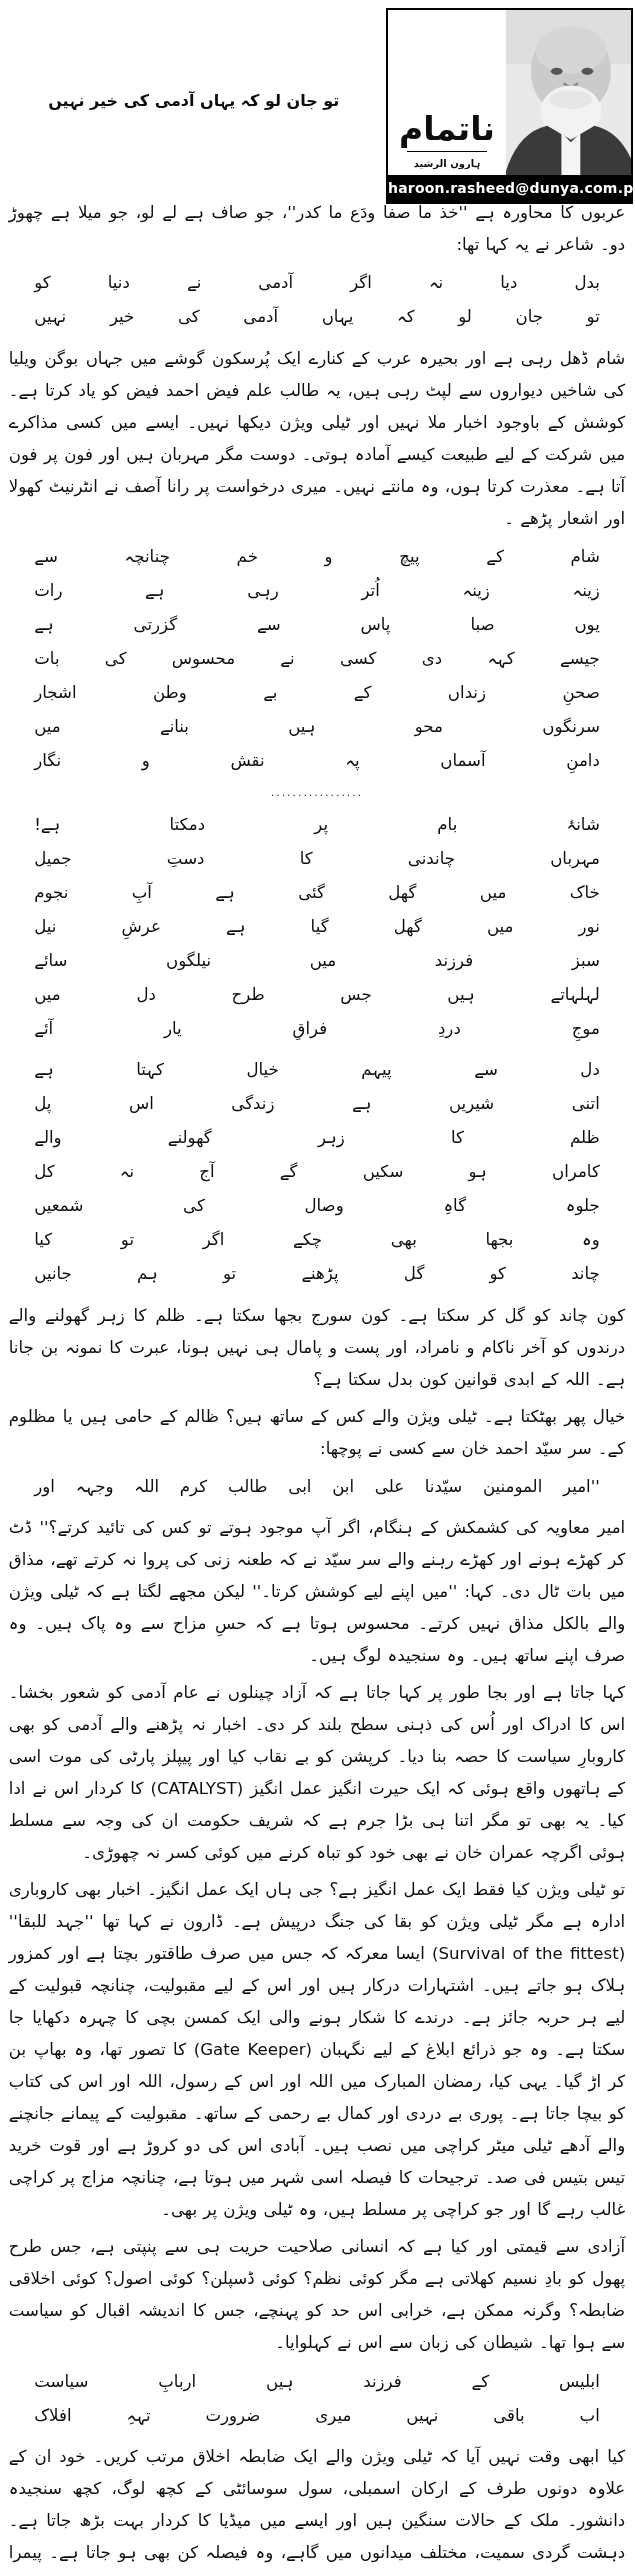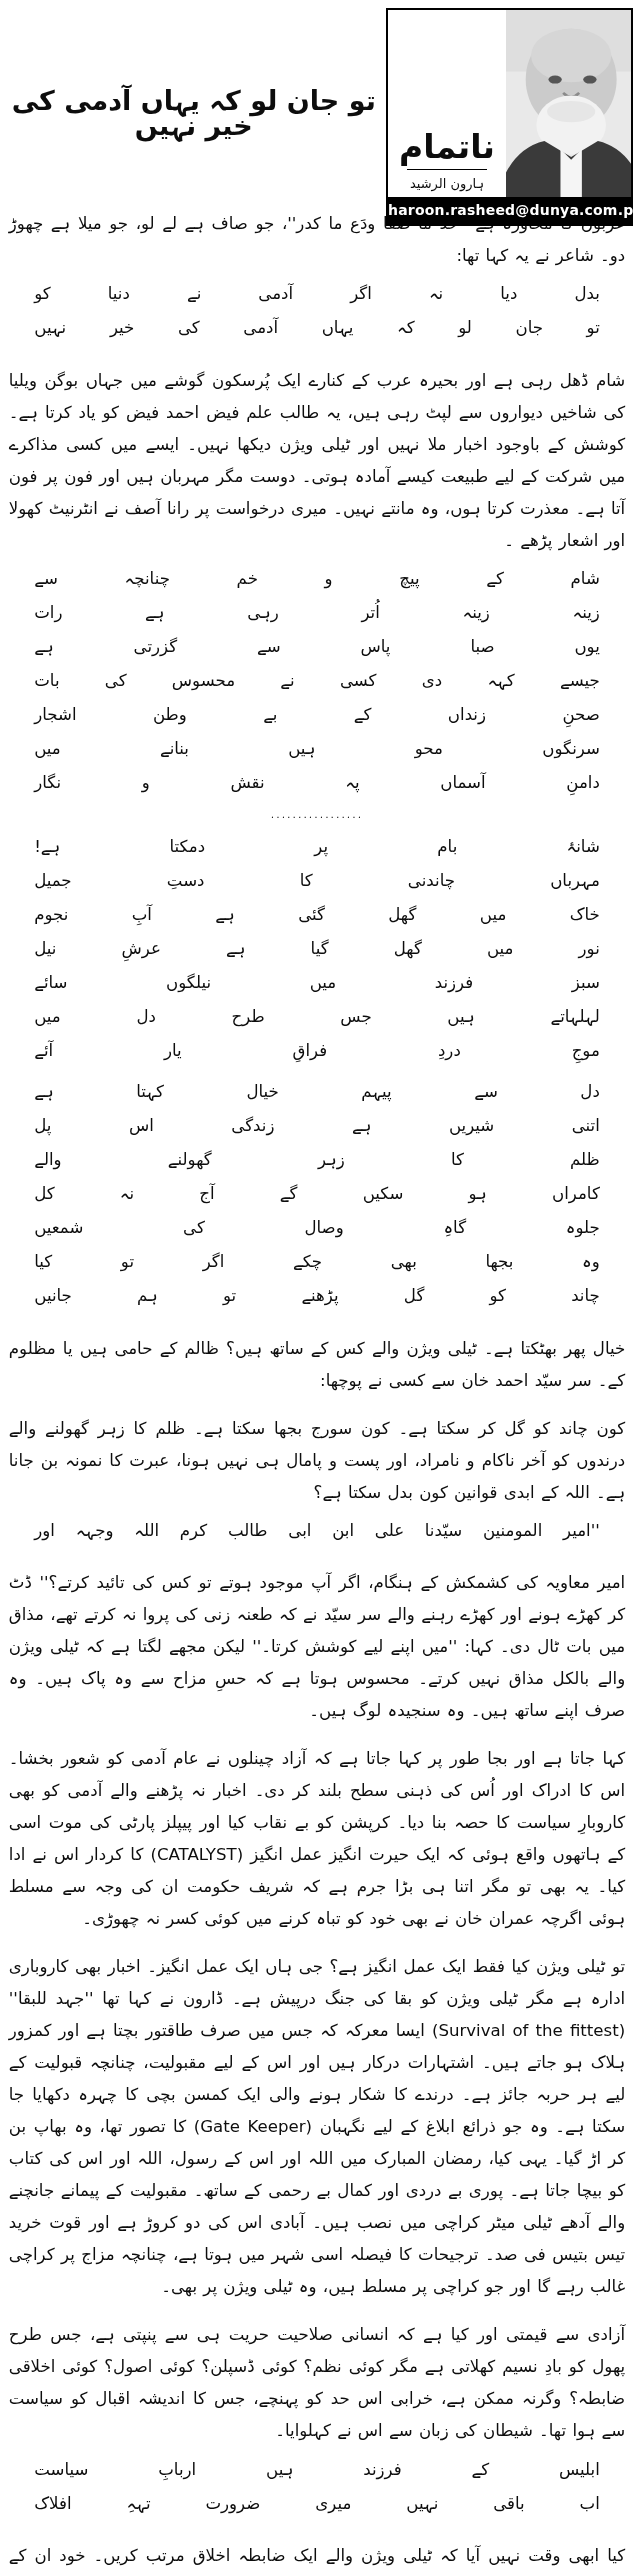"تو جان لو کہ یہاں" .headline { font-size: 27px -> 16px }
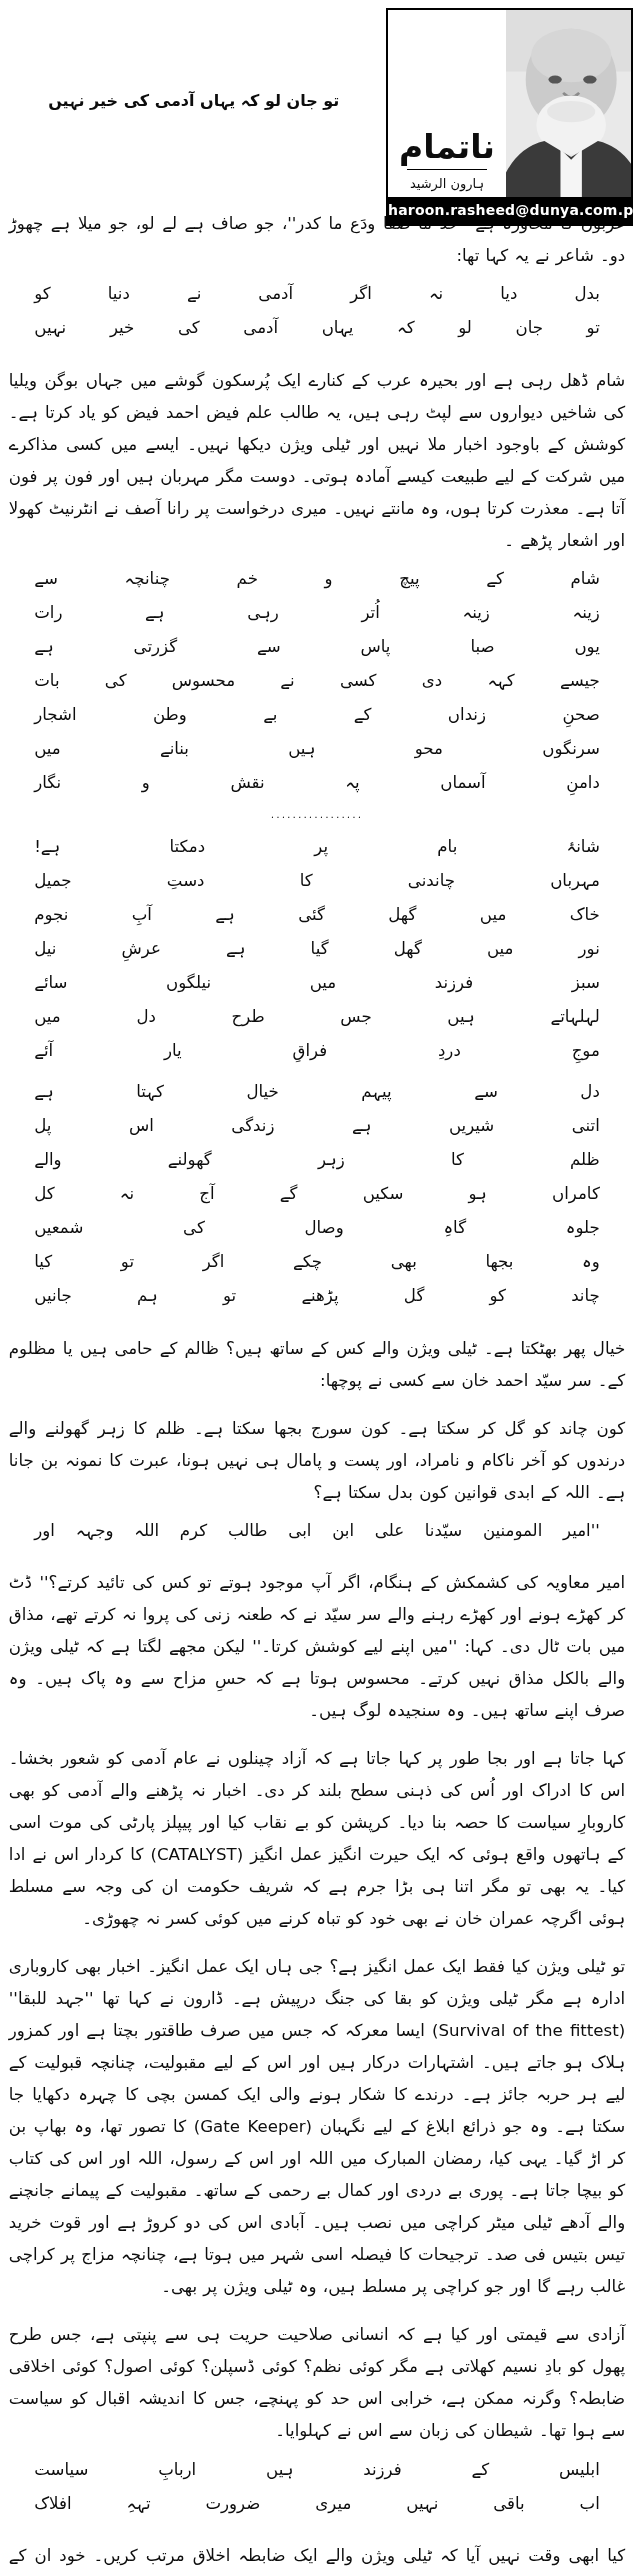"ناتمام" .author-box { height: 218px -> 196px }
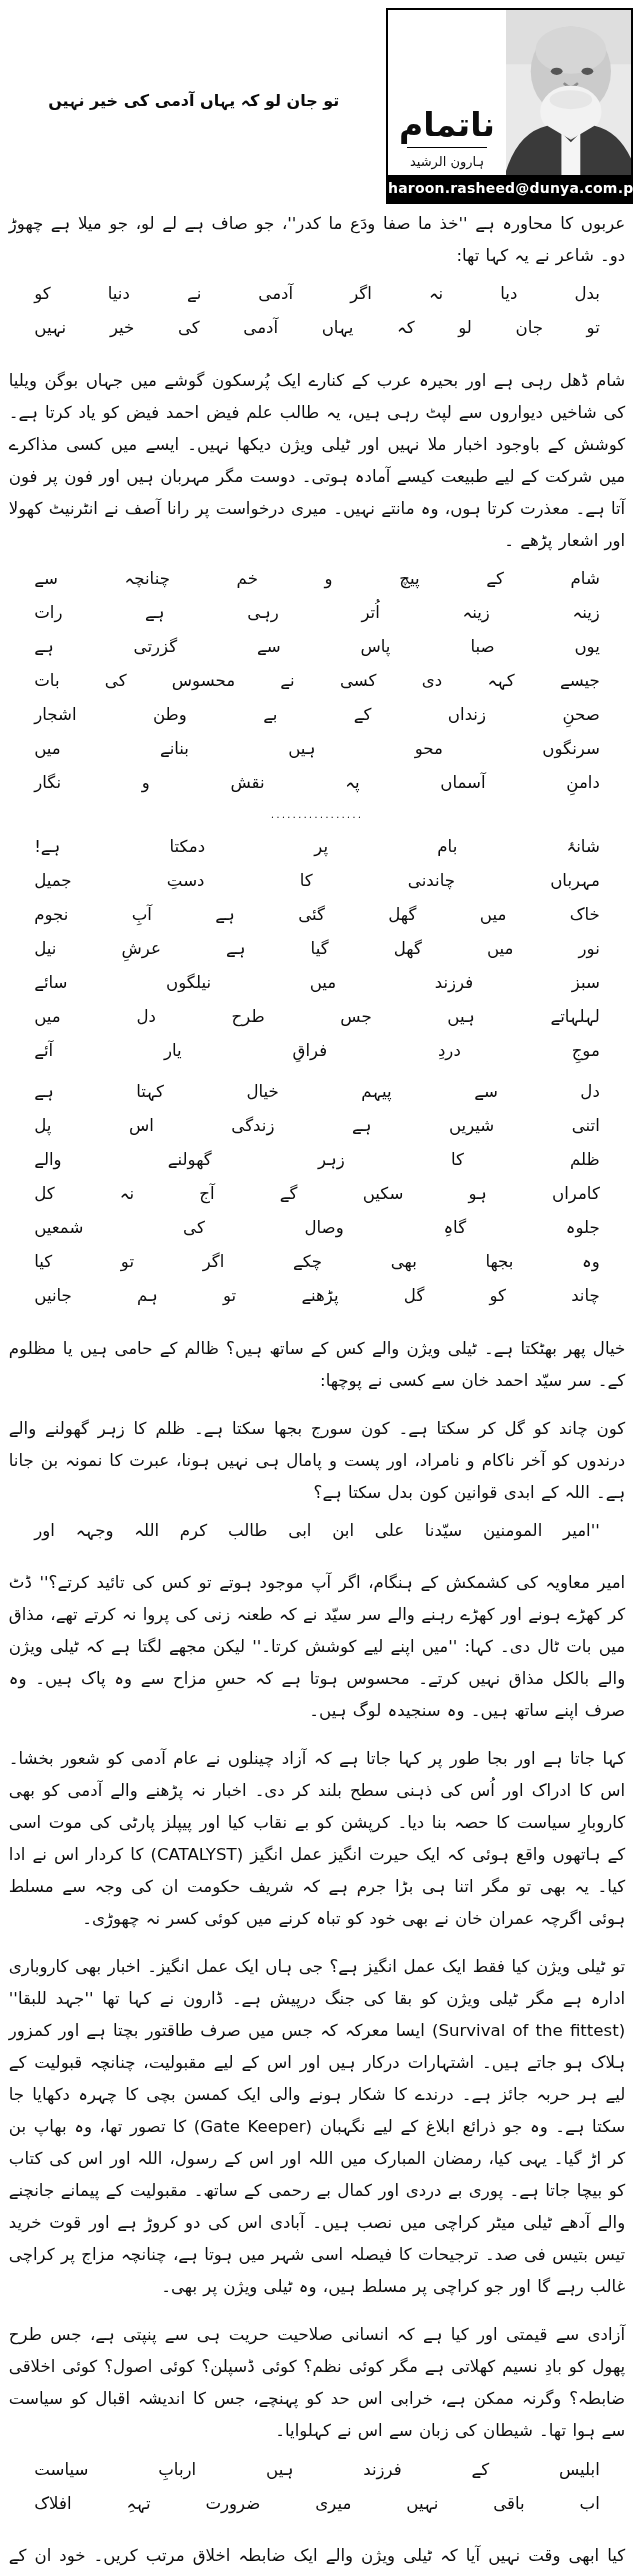"ہارون الرشید" .author-name { font-size: 13px -> 10px; font-weight: normal -> bold }
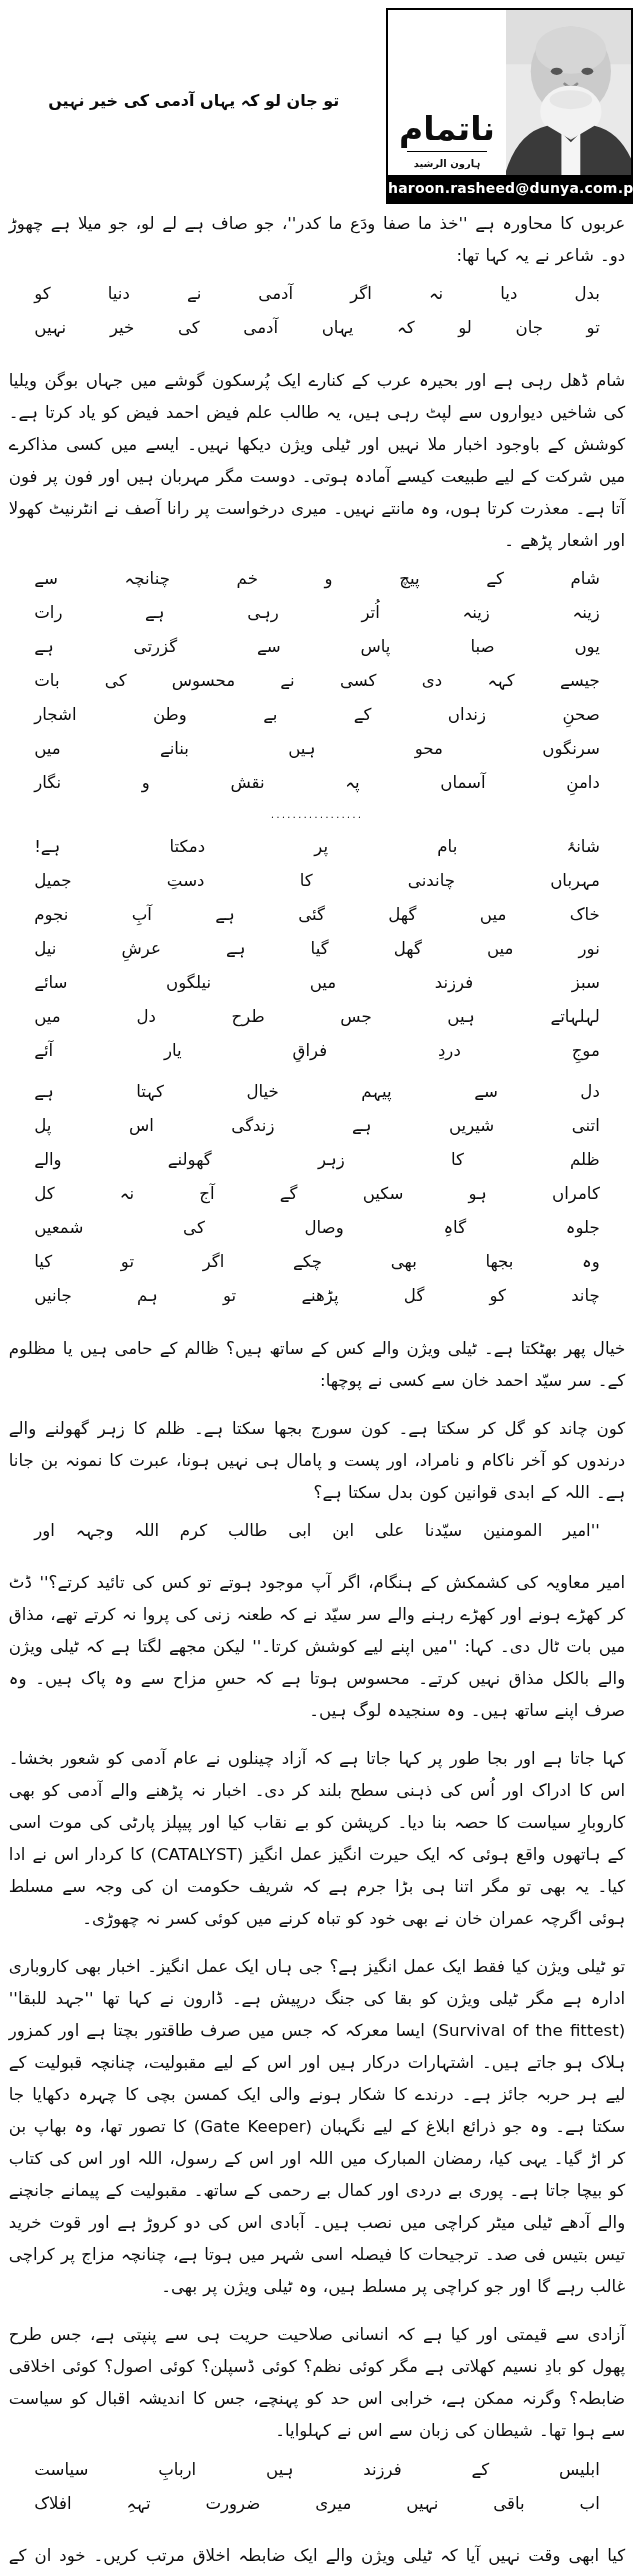"عربوں کا محاورہ ہے ''خذ" .para { margin: 16px 0 2px 0 -> 5px 0 2px 0 }
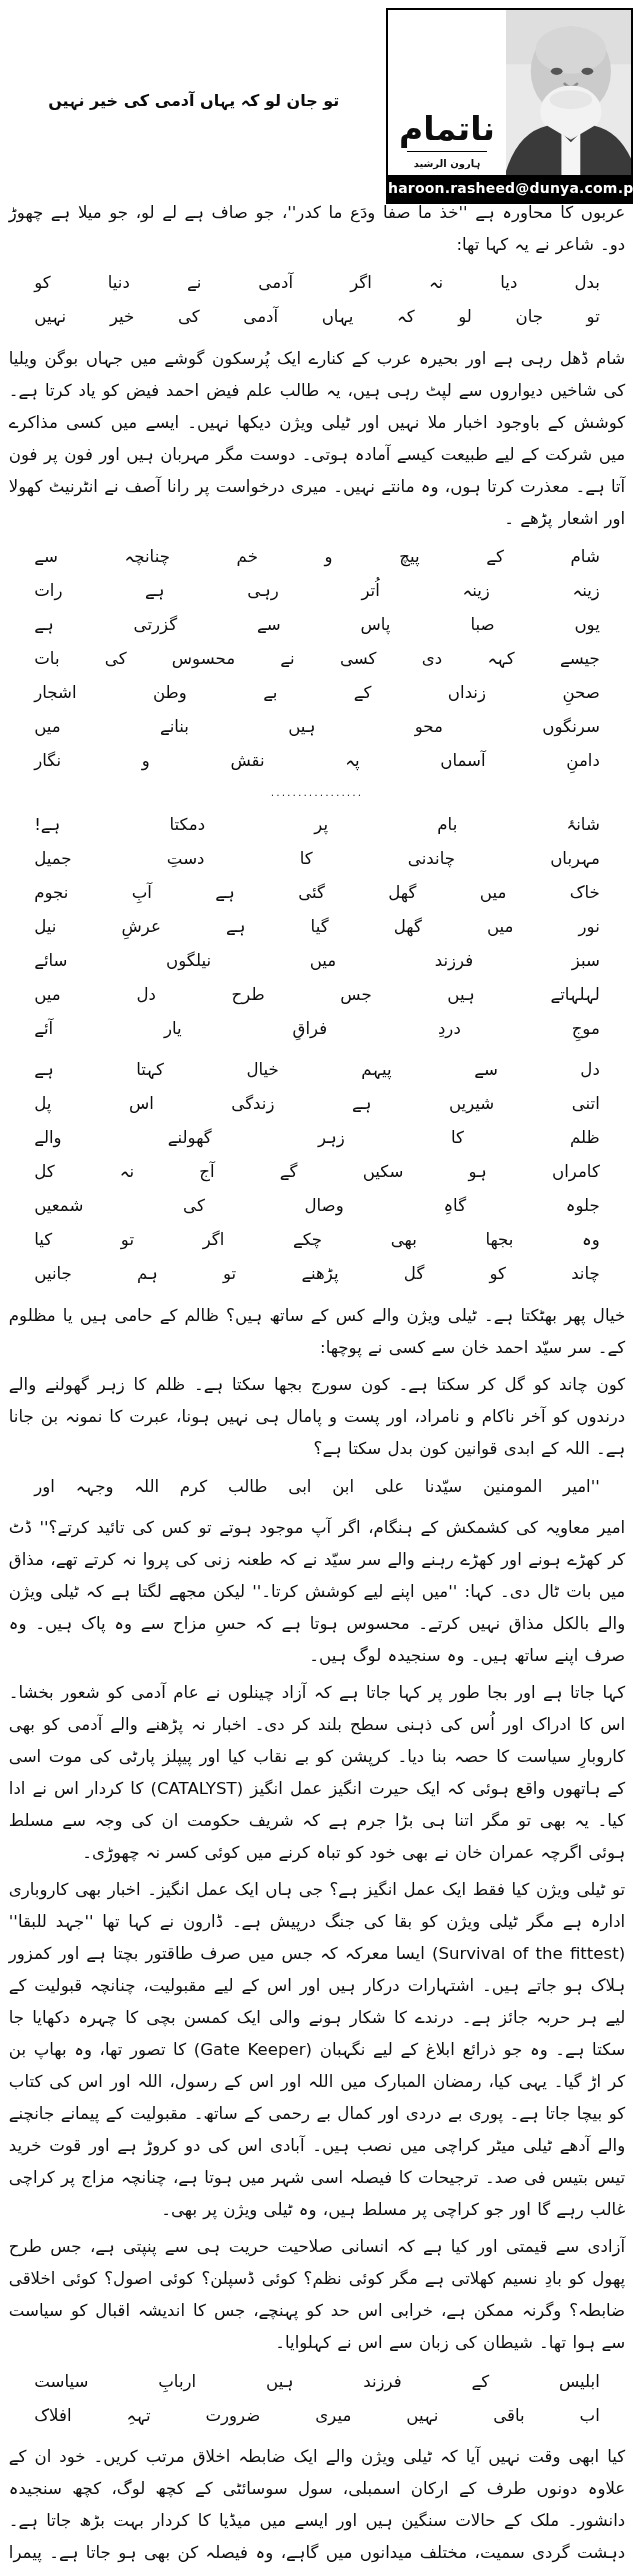"خیال پھر بھٹکتا ہے۔ ٹیلی" p.para { order: before "کون چاند کو گل کر" -> after "کون چاند کو گل کر" }
